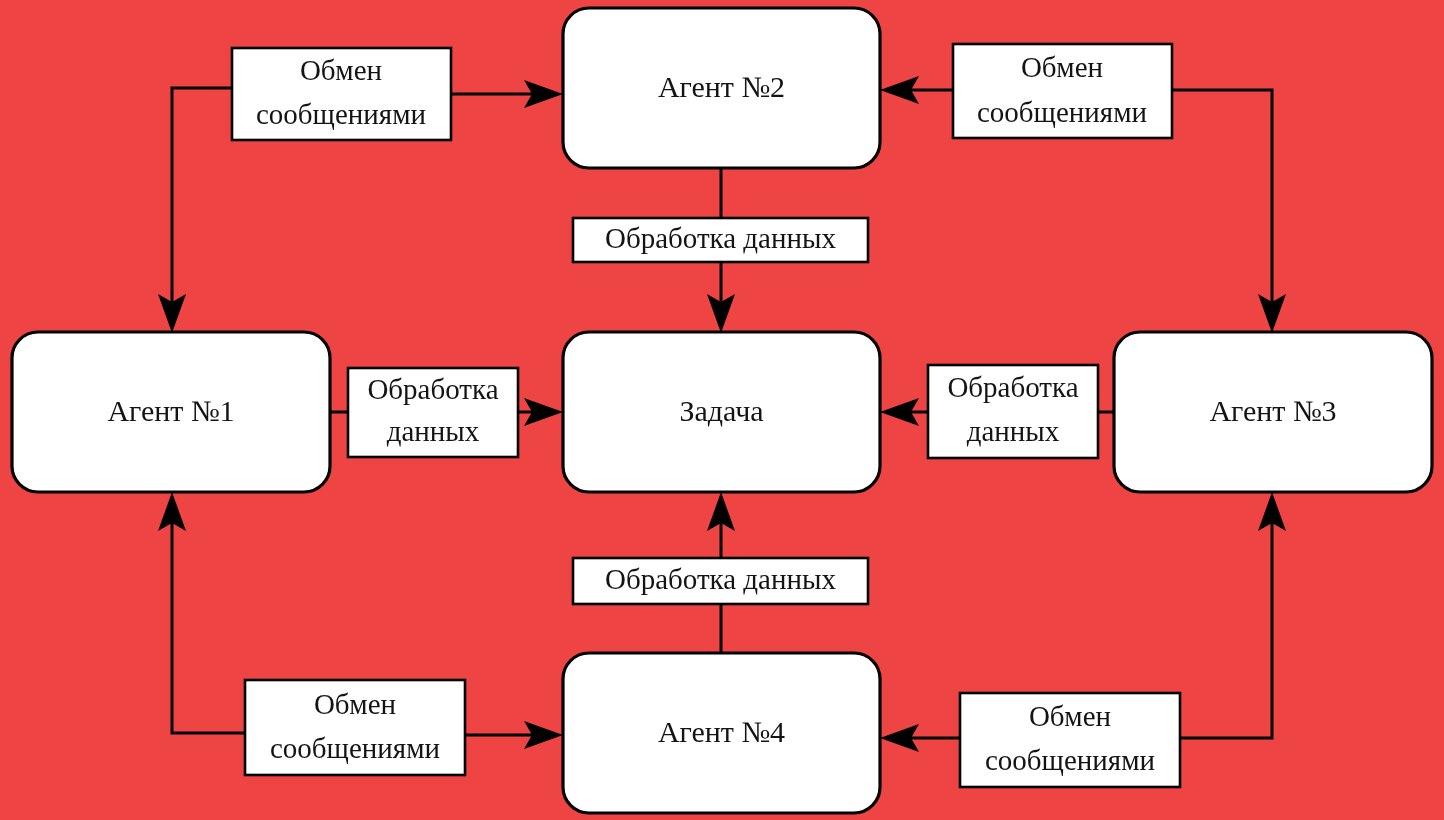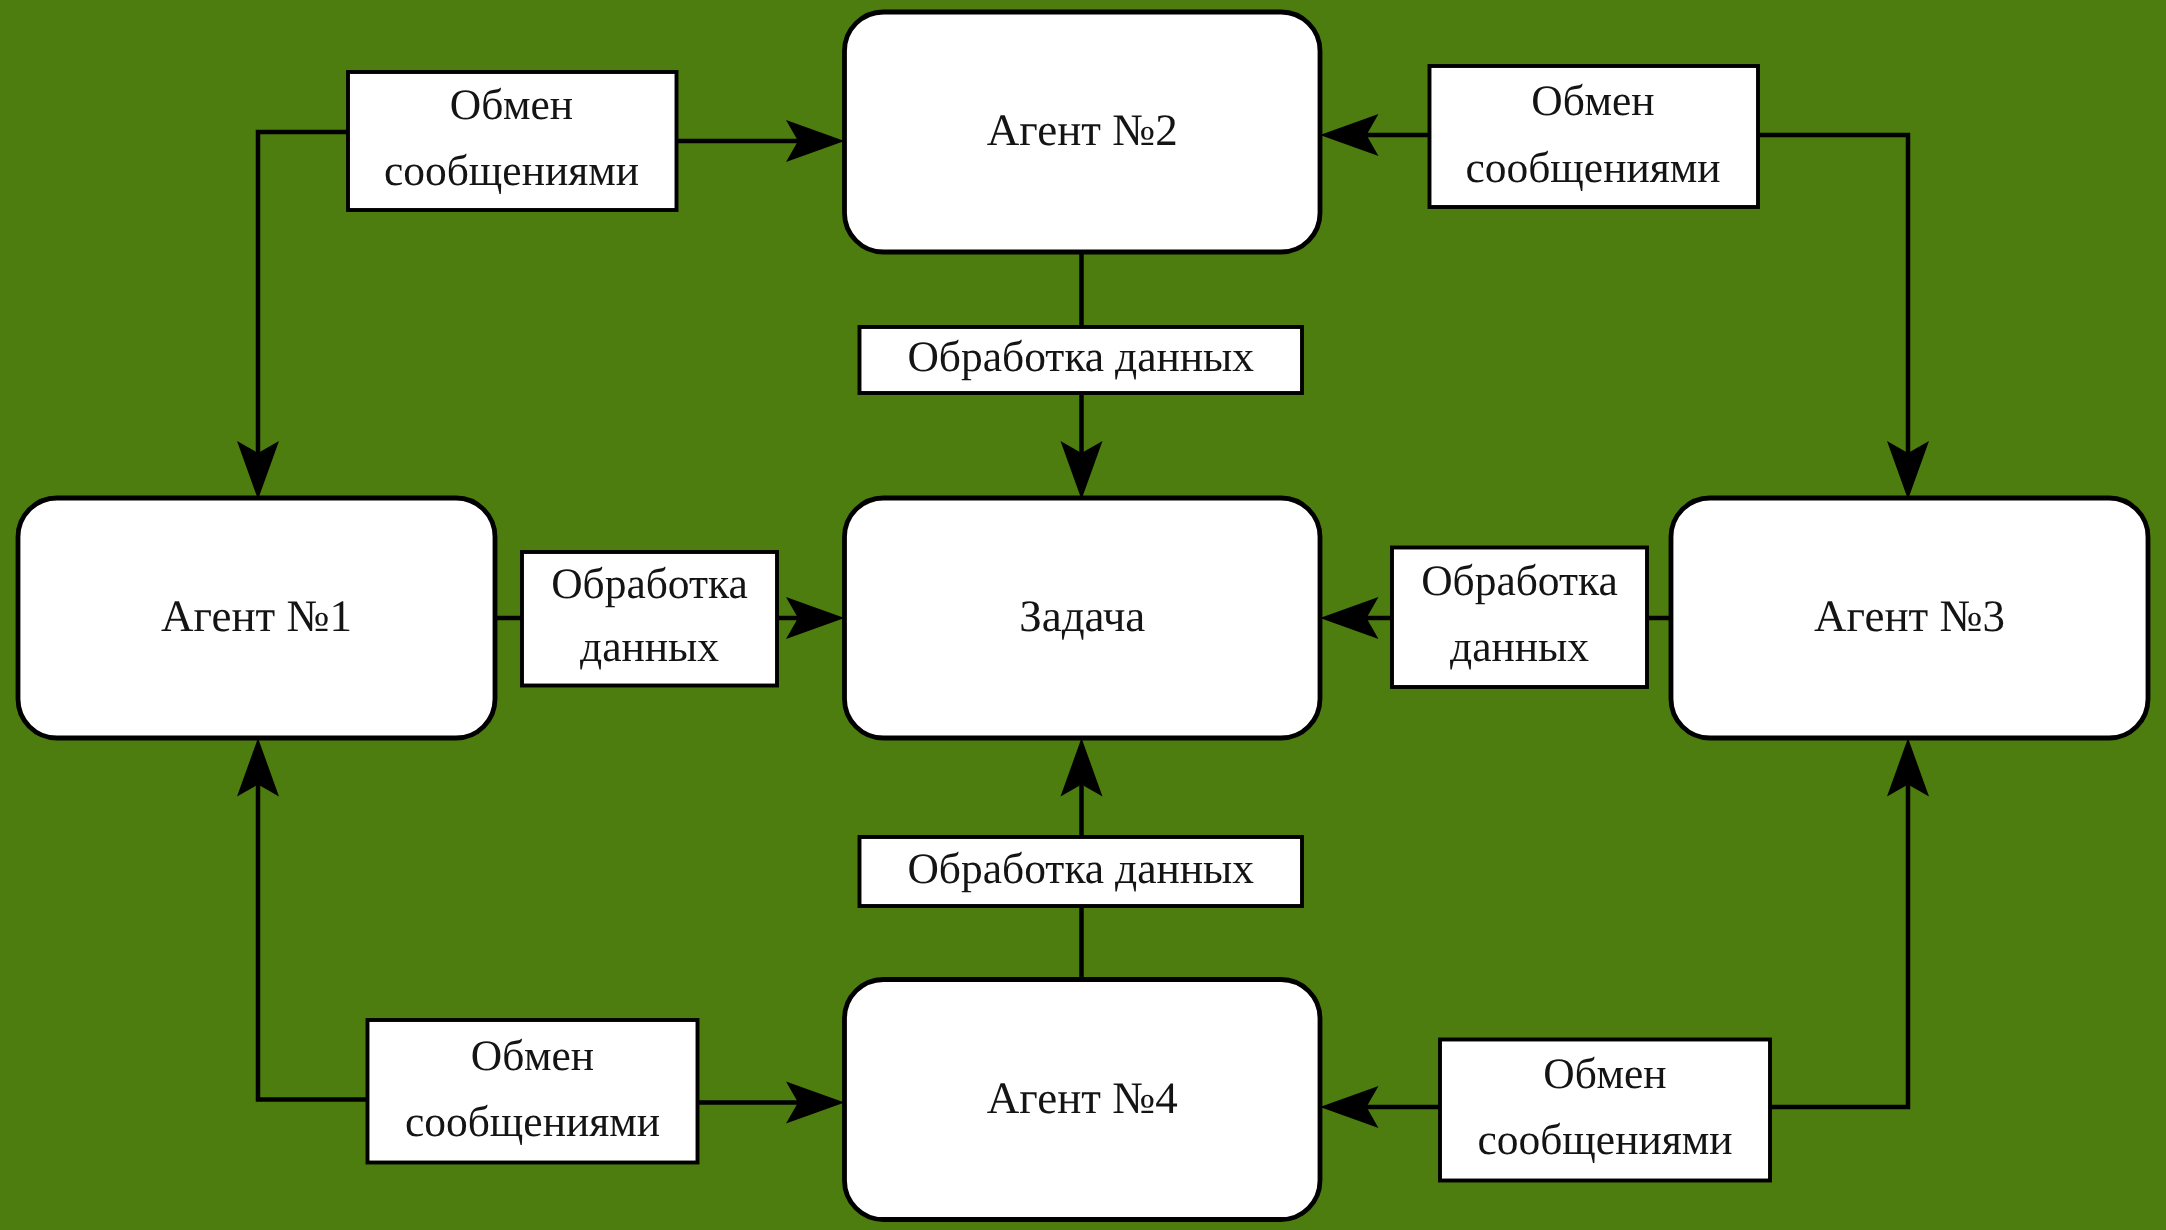"Агент №2" #diagram-root { background: #4d7c0f -> #ef4444 }
